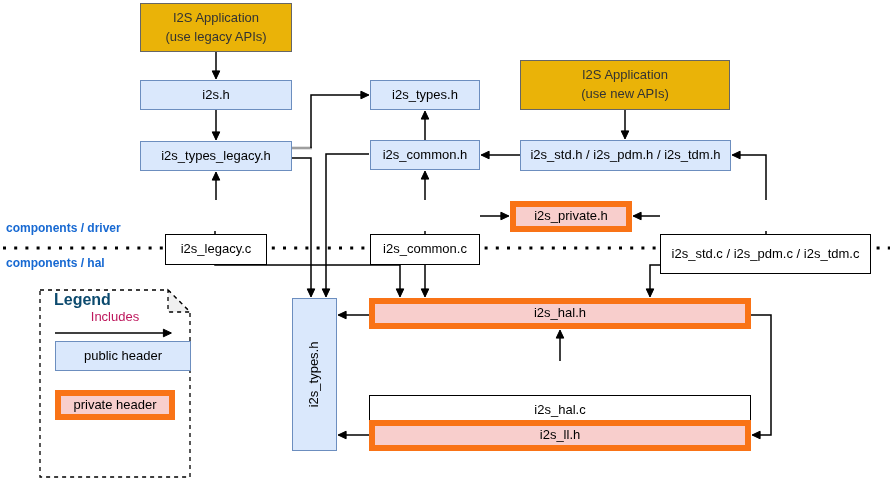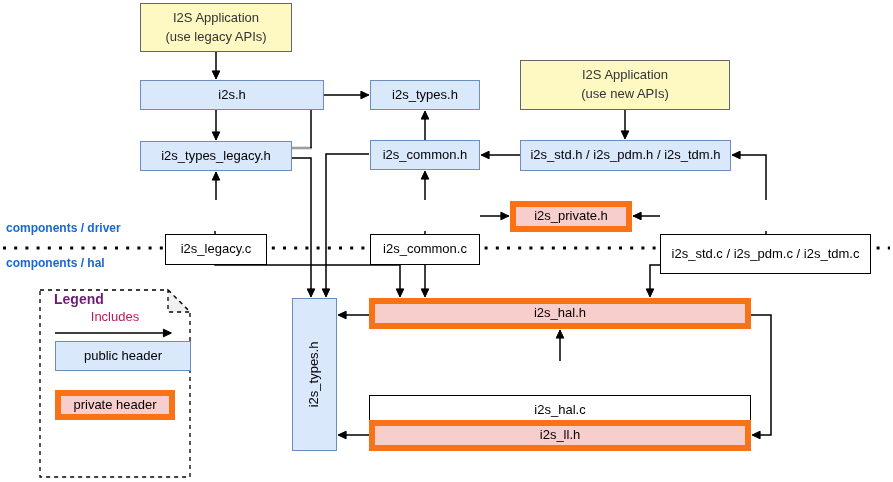"I2S Application" .application { background: #fef9c3 -> #eab308 }
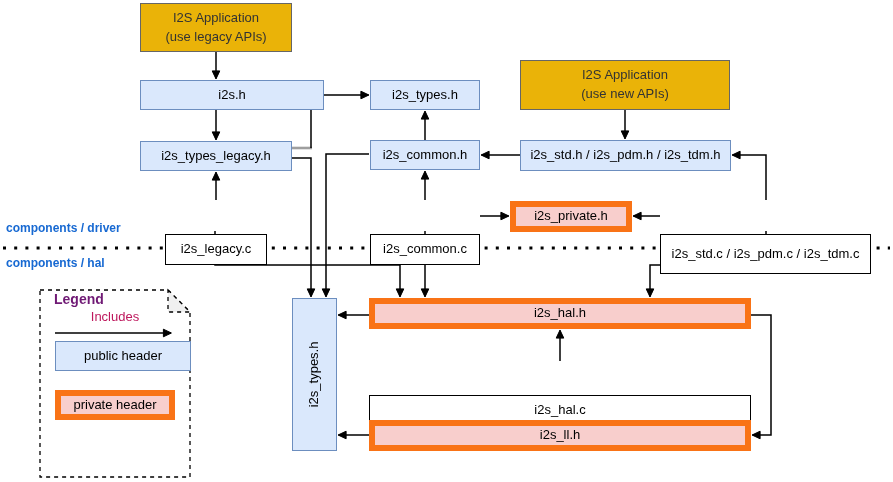"i2s.h" div.node { width: 184px -> 152px }
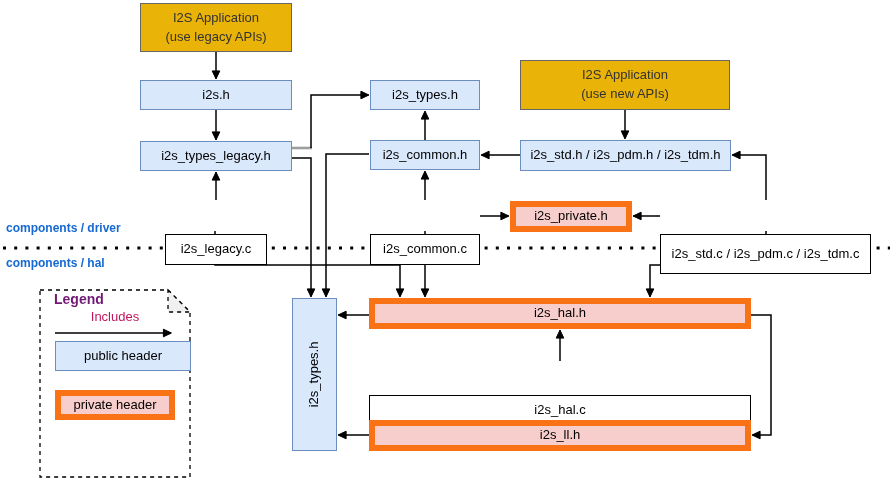"Legend" .legend-title { color: #701a75 -> #0c4a6e; font-size: 14px -> 16px }
